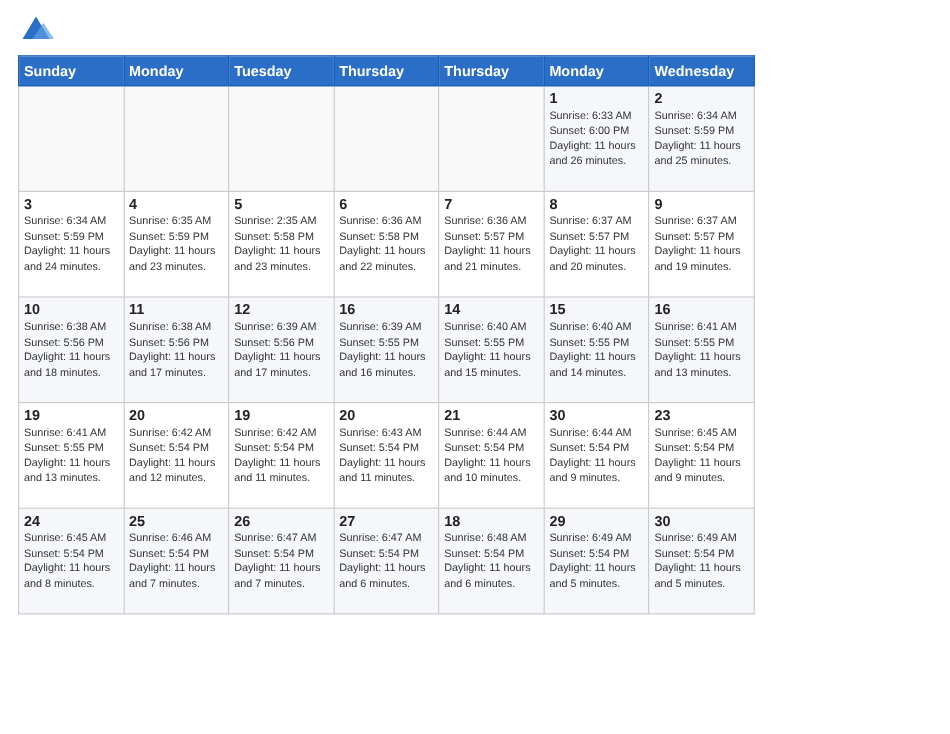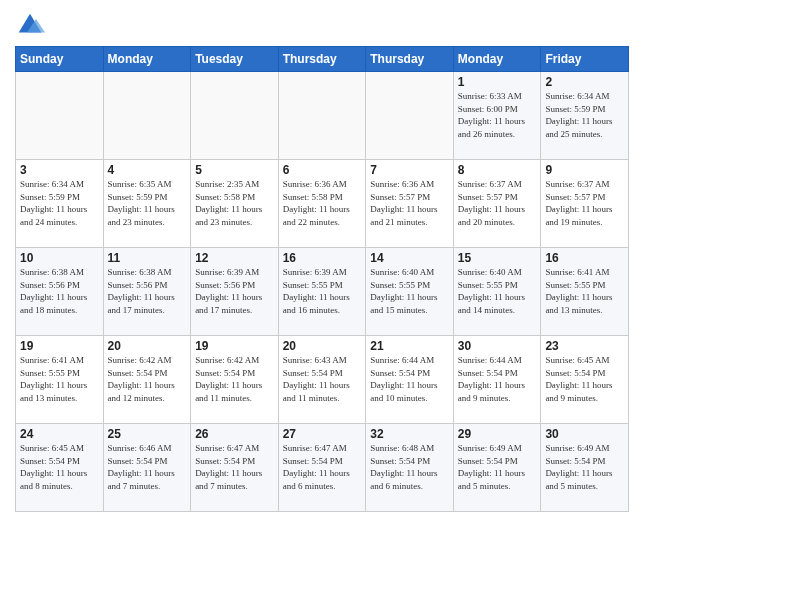"Friday" th { text: Friday -> Wednesday }
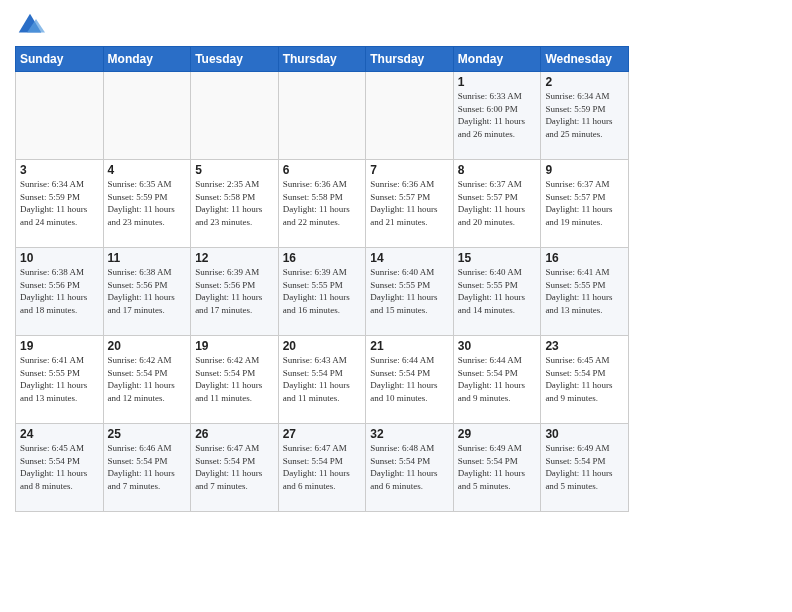"Sunrise: 6:33 AM Sunset: 6:00" .day-info { font-family: Liberation Serif, serif -> none }
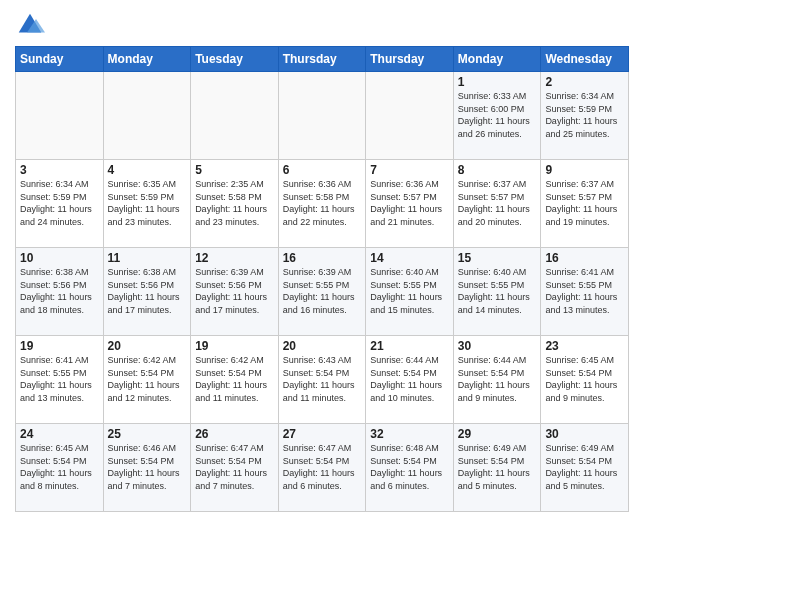"32" span.day-num { text: 32 -> 18 }
